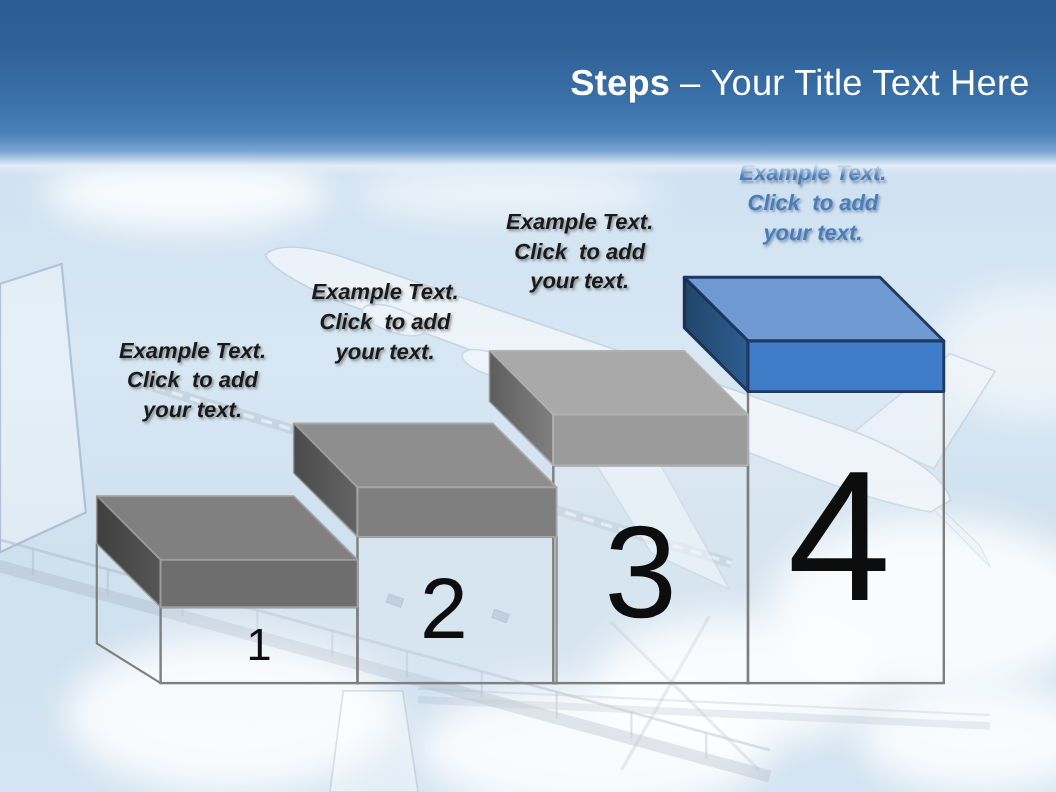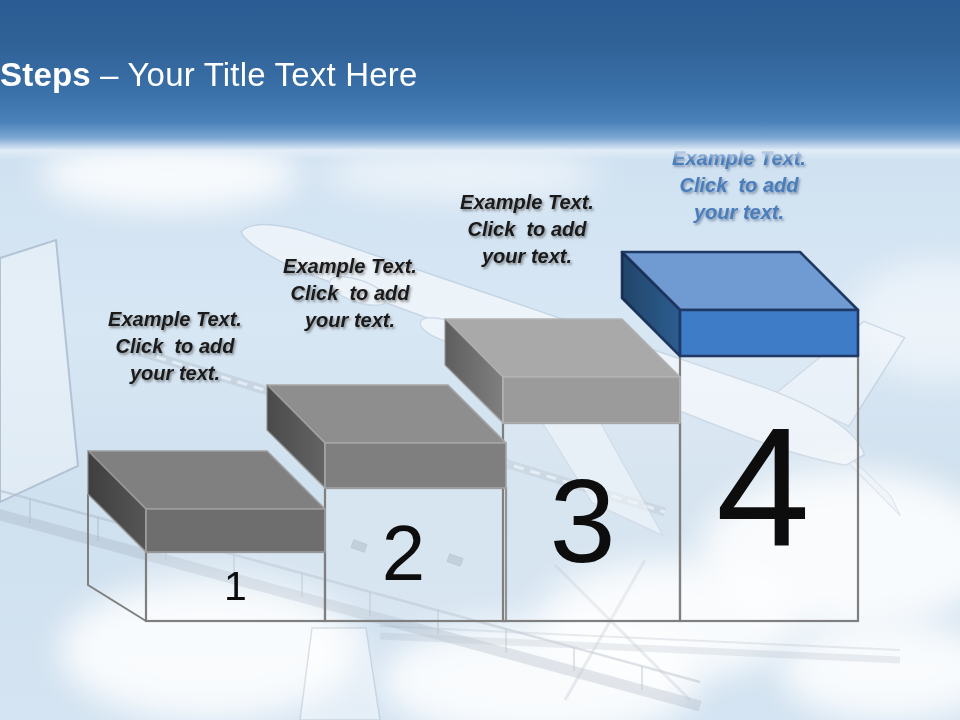"Steps – Your Title Text" .title { text-align: left -> right }
